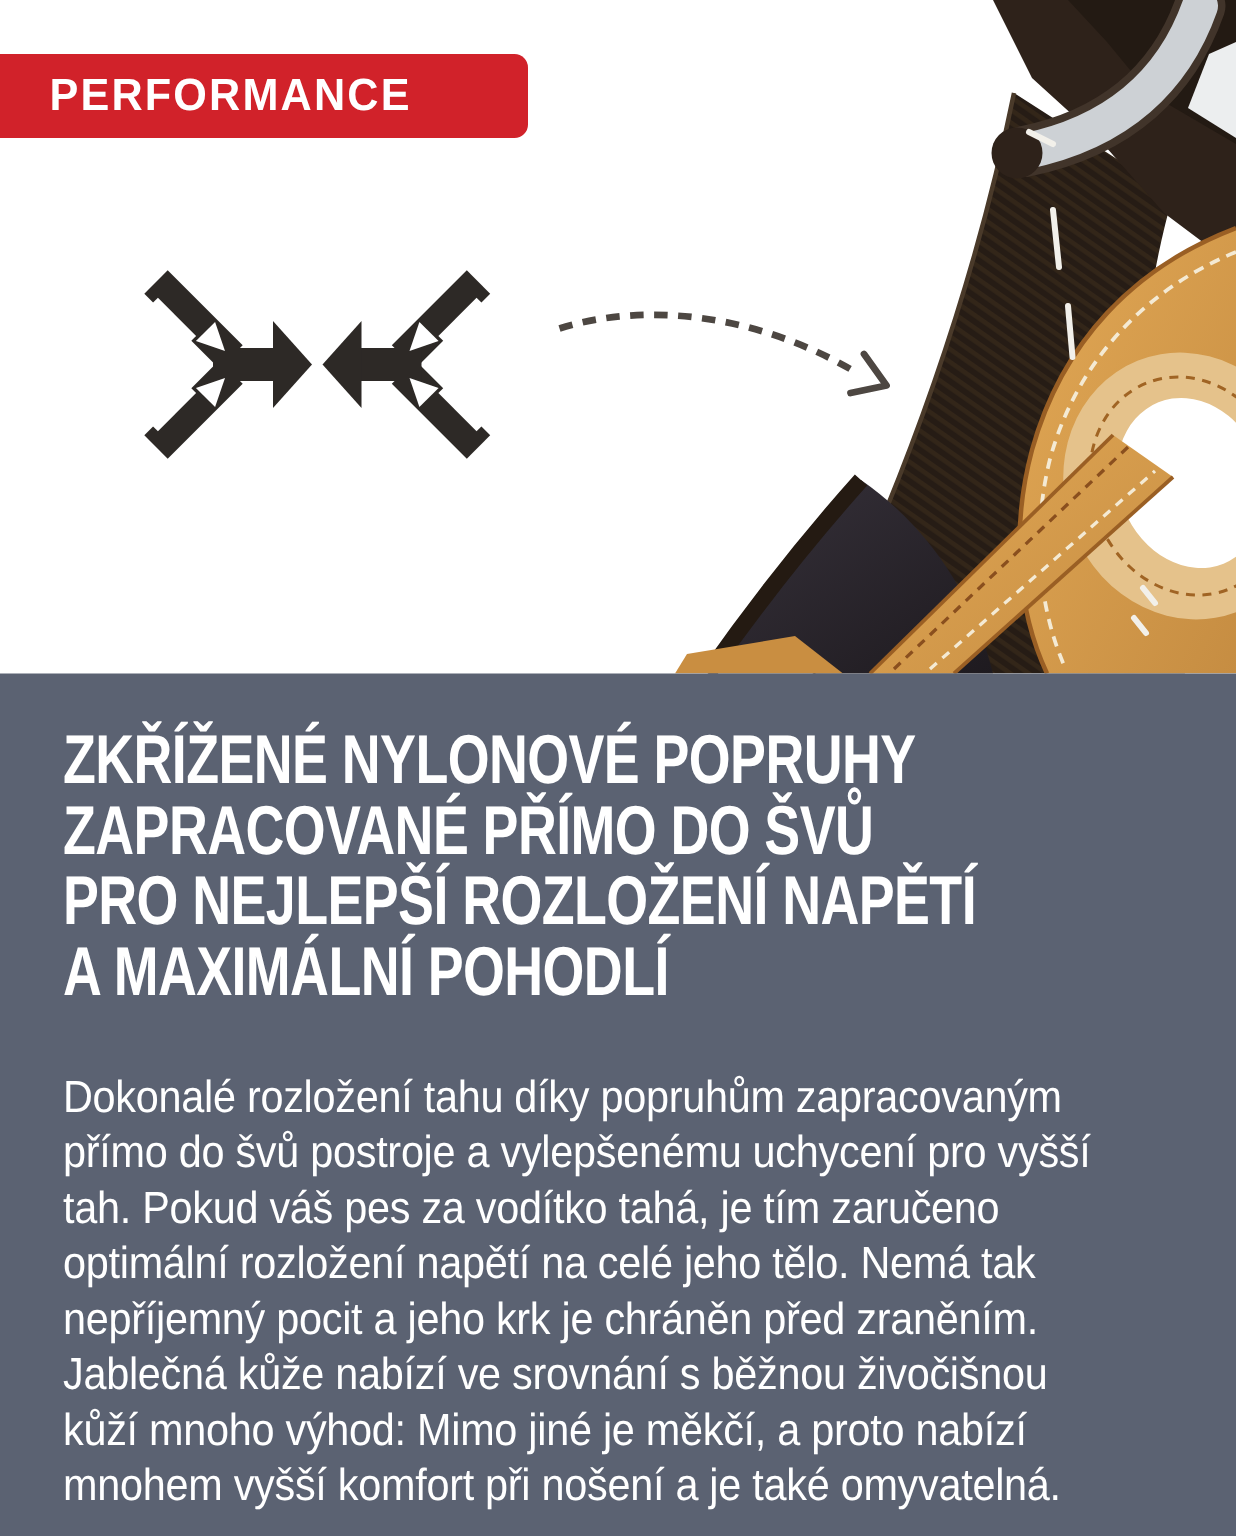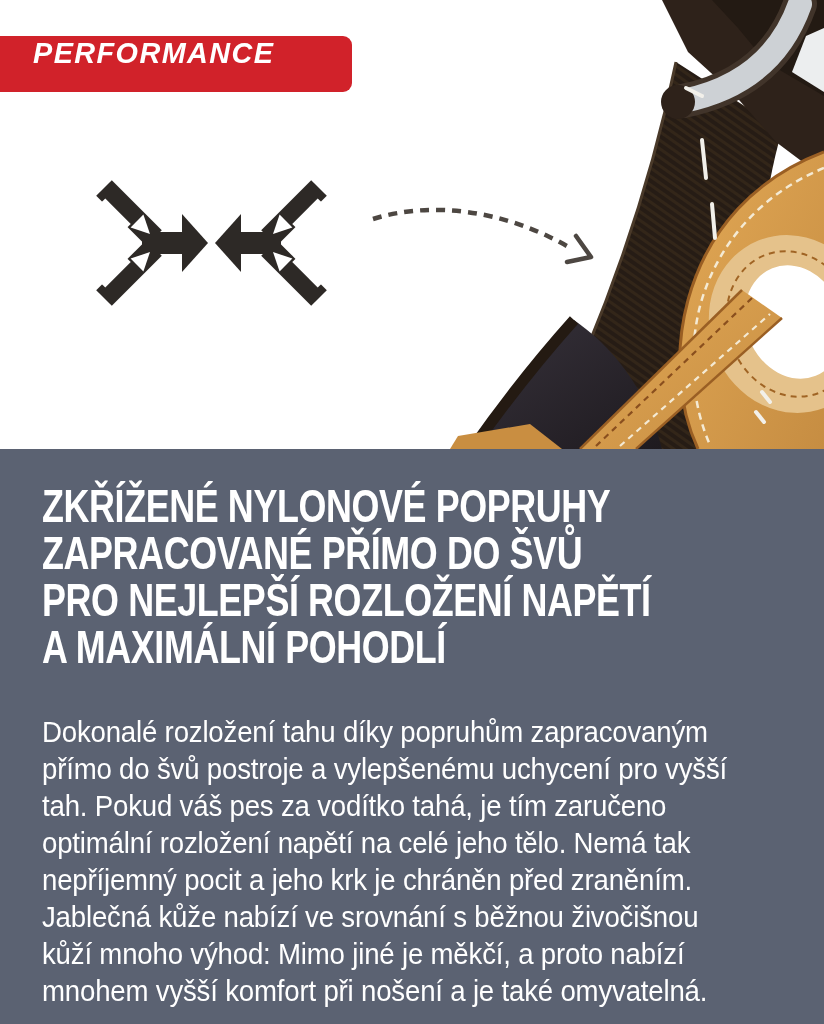"PERFORMANCE" .badge { align-items: none -> center; font-style: italic -> none }
